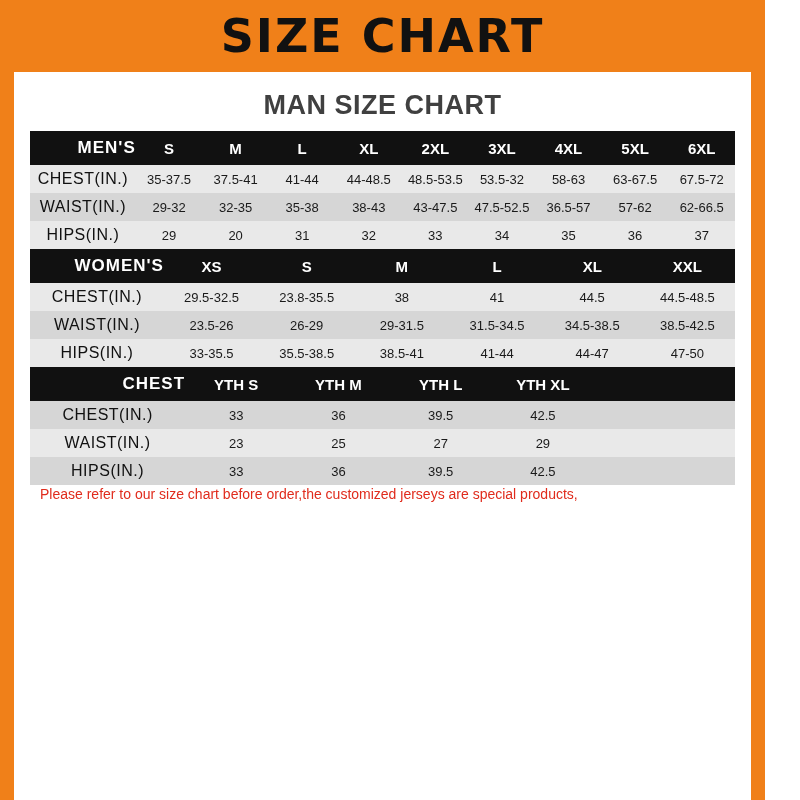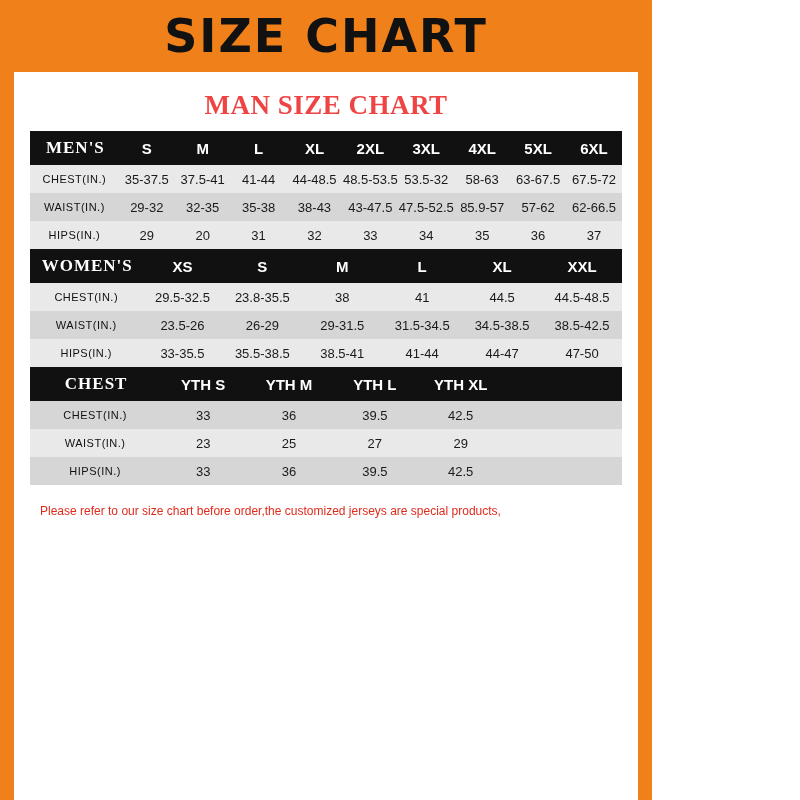"SIZE CHART" .page { width: 652px -> 765px }
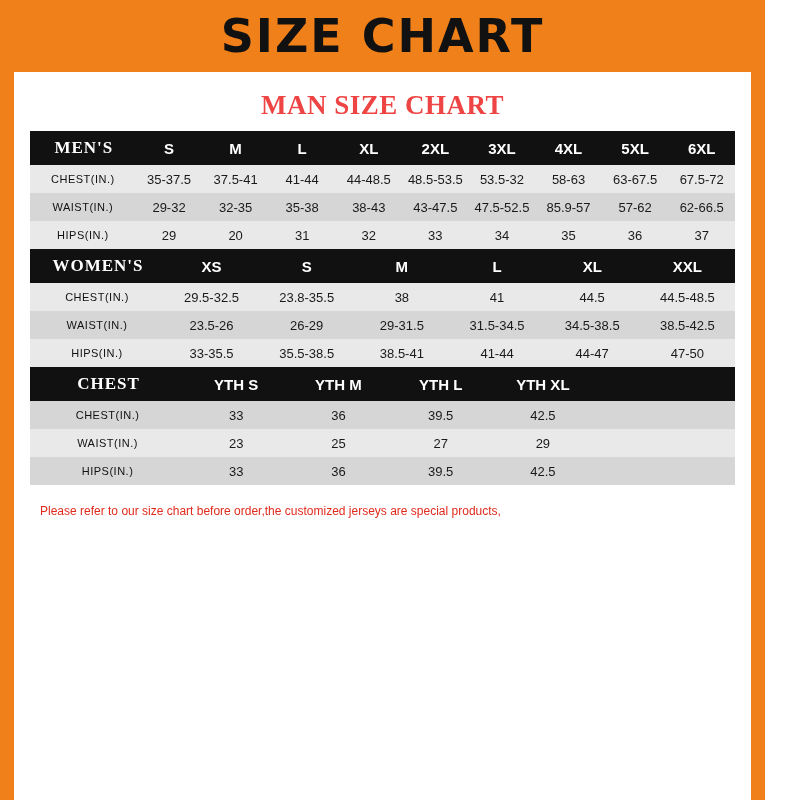"MAN SIZE CHART" .section-title { color: #ef4444 -> #404040; font-family: Liberation Serif, serif -> Liberation Sans, sans-serif }
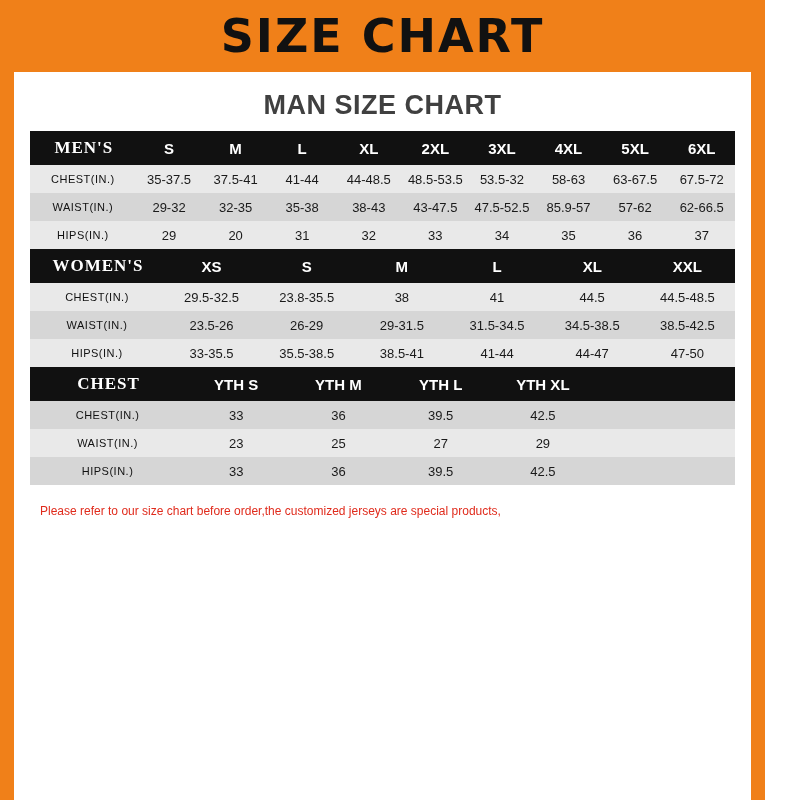"MEN'S" table.size-table thead th.row-head { font-family: Liberation Serif, serif -> Liberation Sans, sans-serif; text-align: center -> right }
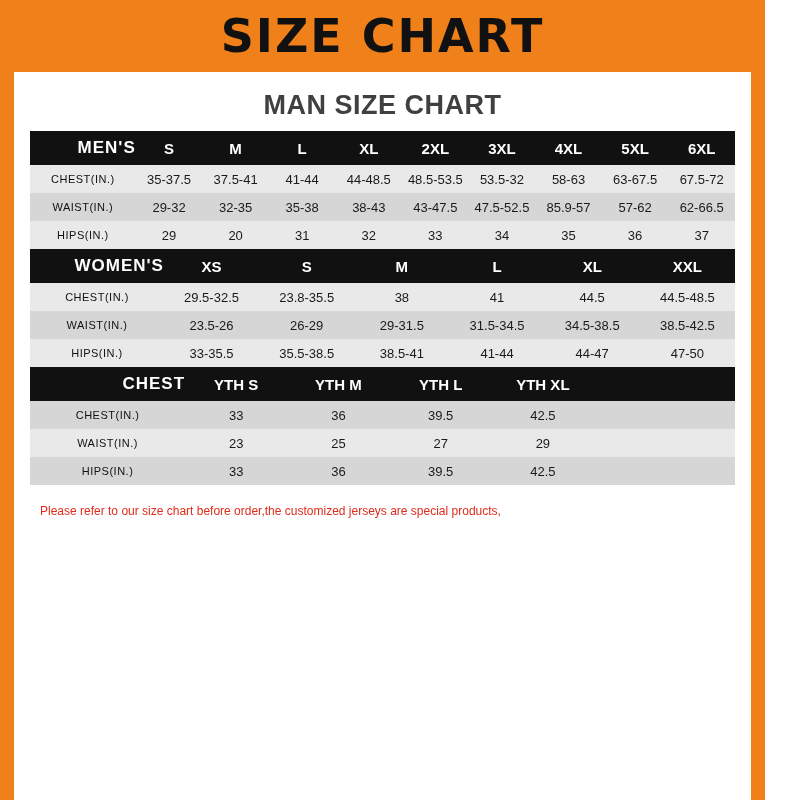"CHEST(IN.)" table.size-table tbody td.row-head { font-size: 11px -> 16px }
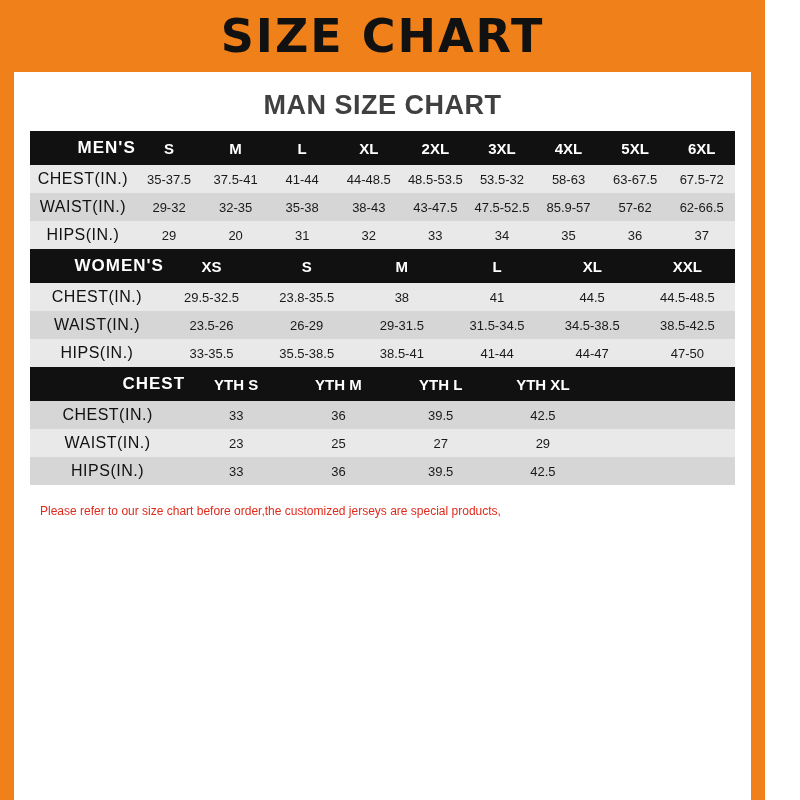"85.9-57" td { text: 85.9-57 -> 36.5-57 }
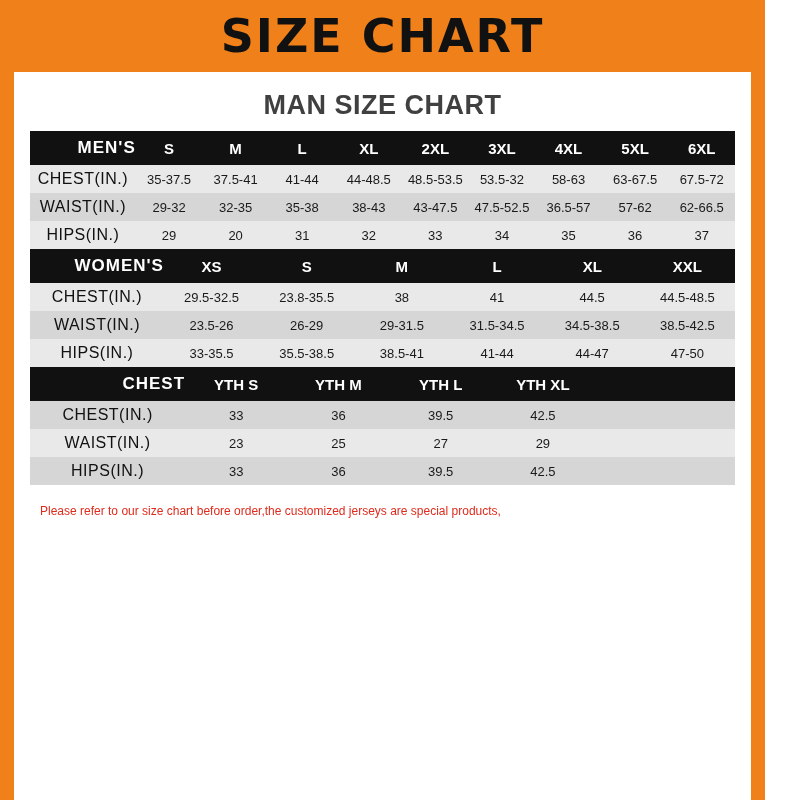"Please refer to our size" .footnote { font-size: 12px -> 14px; margin-top: 18px -> 0 }
